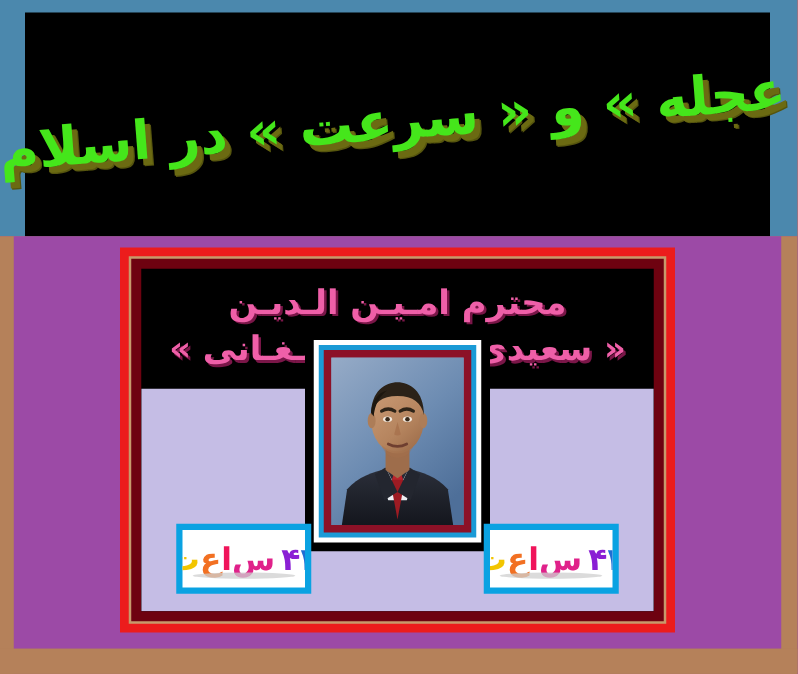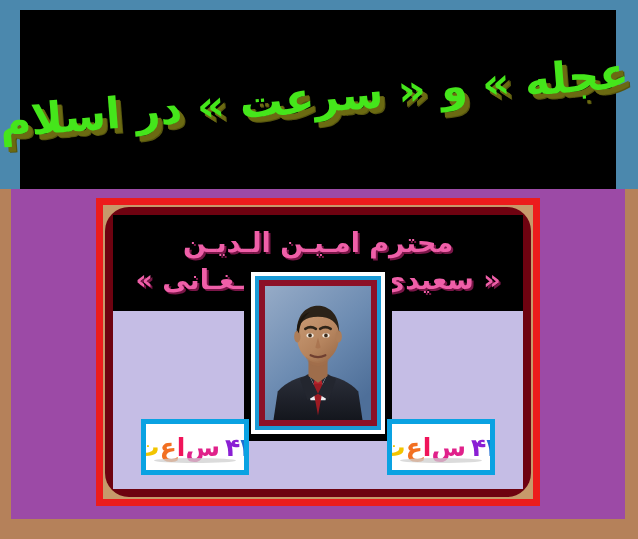"محترم امـيـن الـديـن" .card-maroon { border-radius: 24px -> none }
